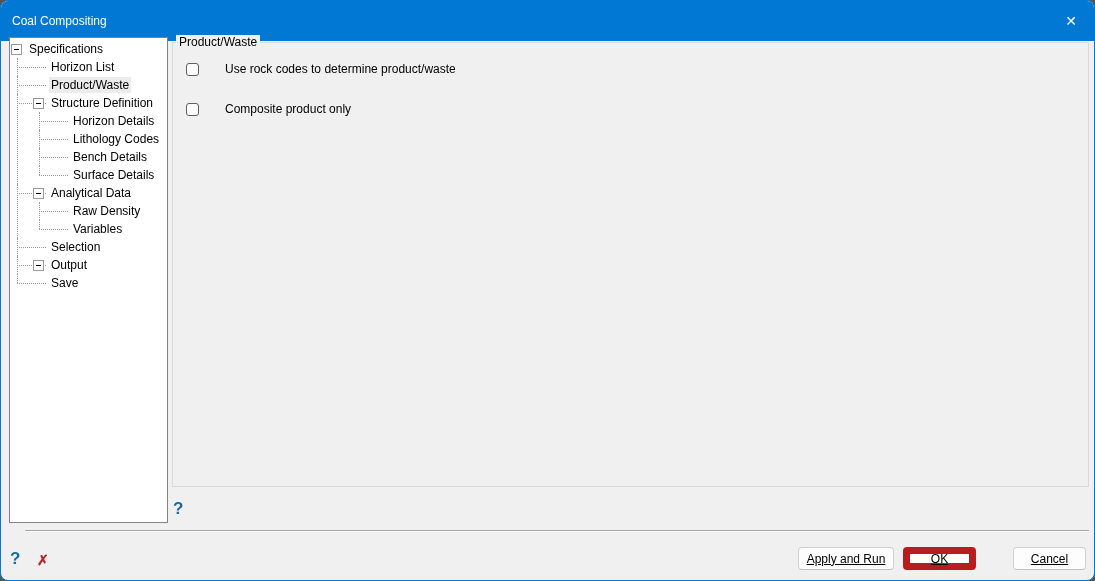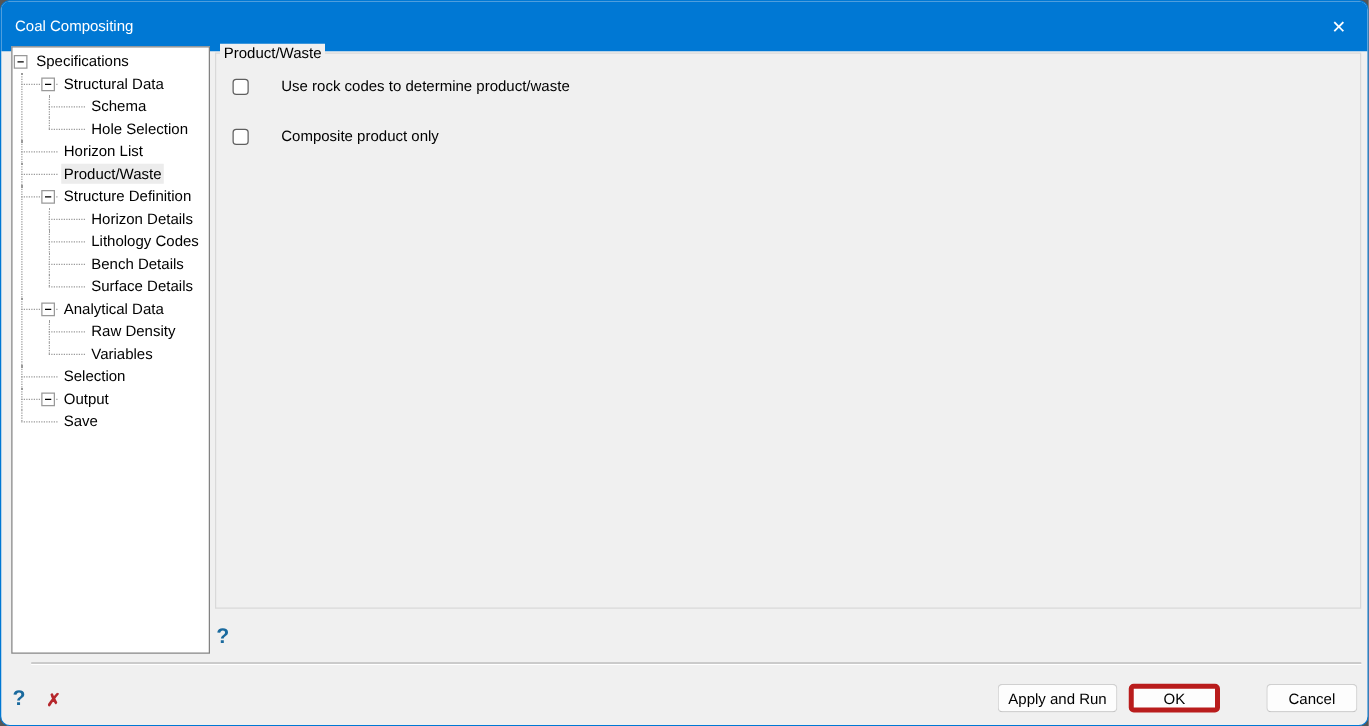"Structural Data" li { html: <li> <div> <span></span> <span>Structural Data</span> </div> <ul> <li> <div> <span></span> <span>Schema</span> </div> </li> <li> <div> <span></span> <span>Hole Selection</span> </div> </li> </ul> </li> -> none }
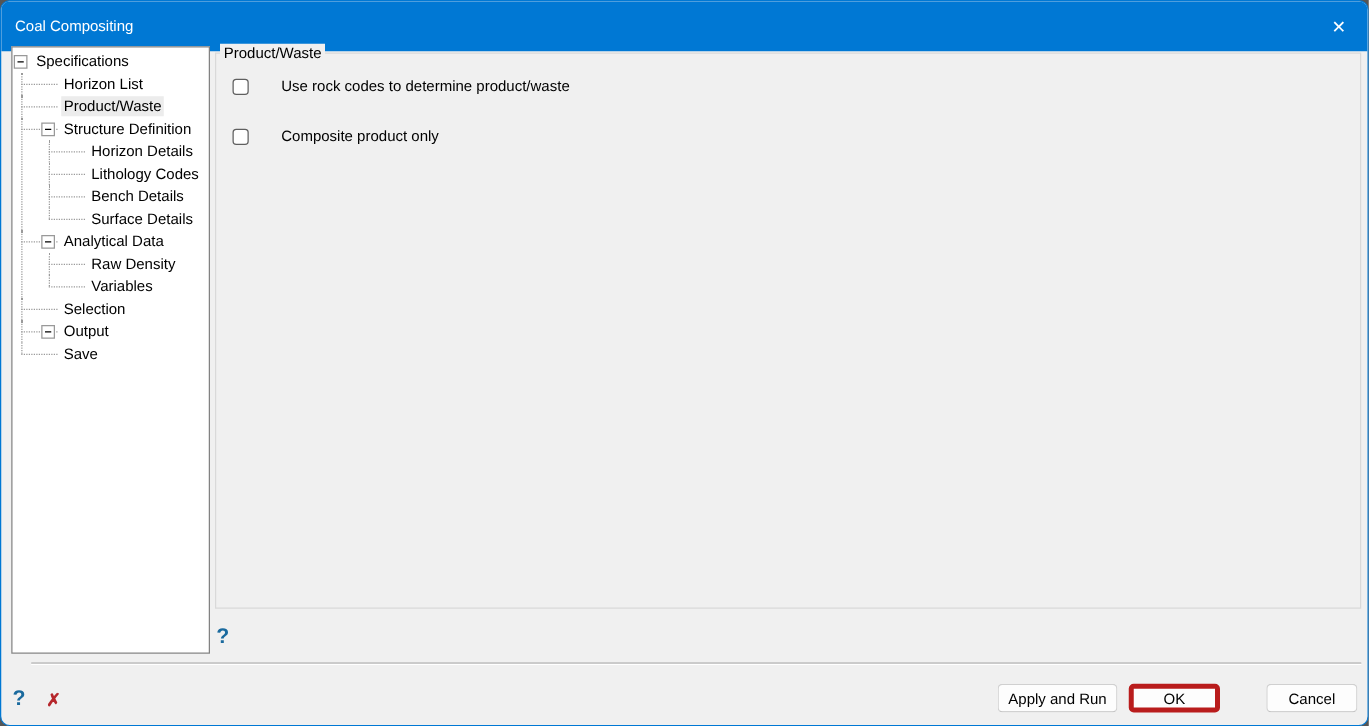"Apply and Run" .button-row { text-decoration: none -> underline }
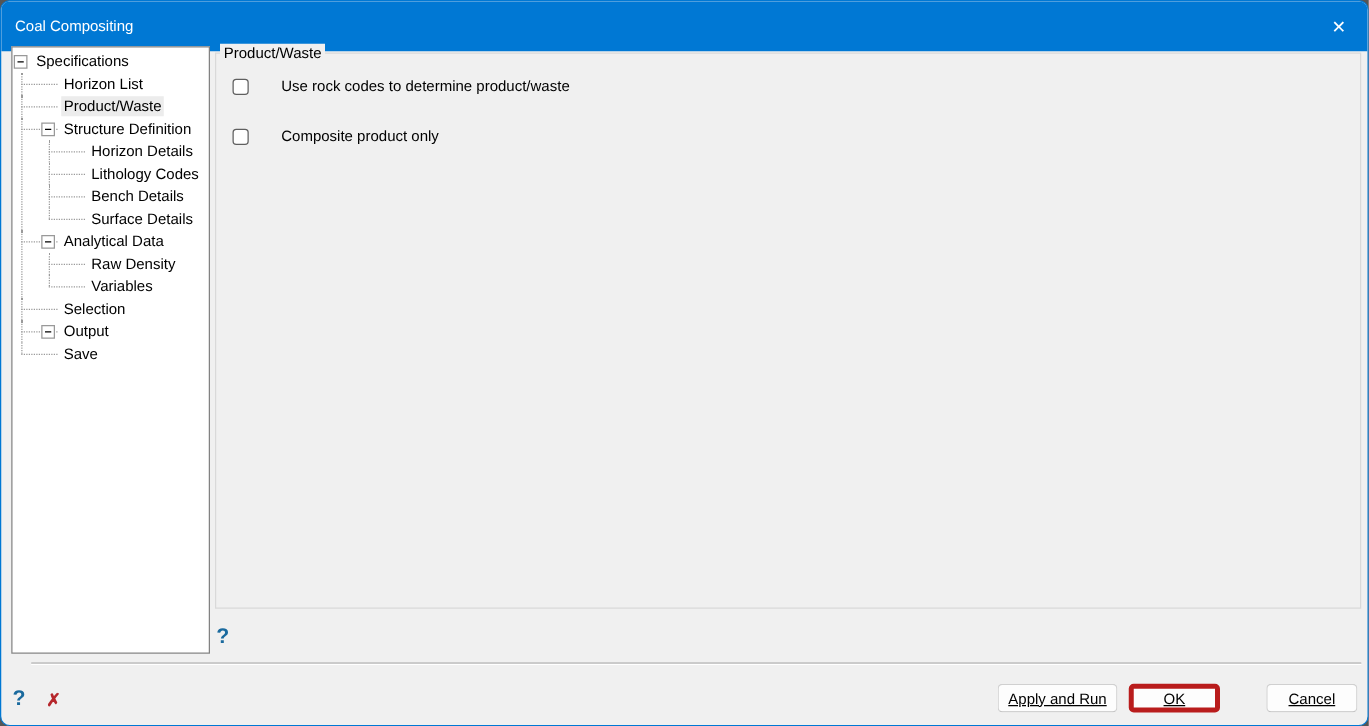"OK" .btn.ok { border: 4px solid #b91c1c -> 7px solid #b91c1c }
